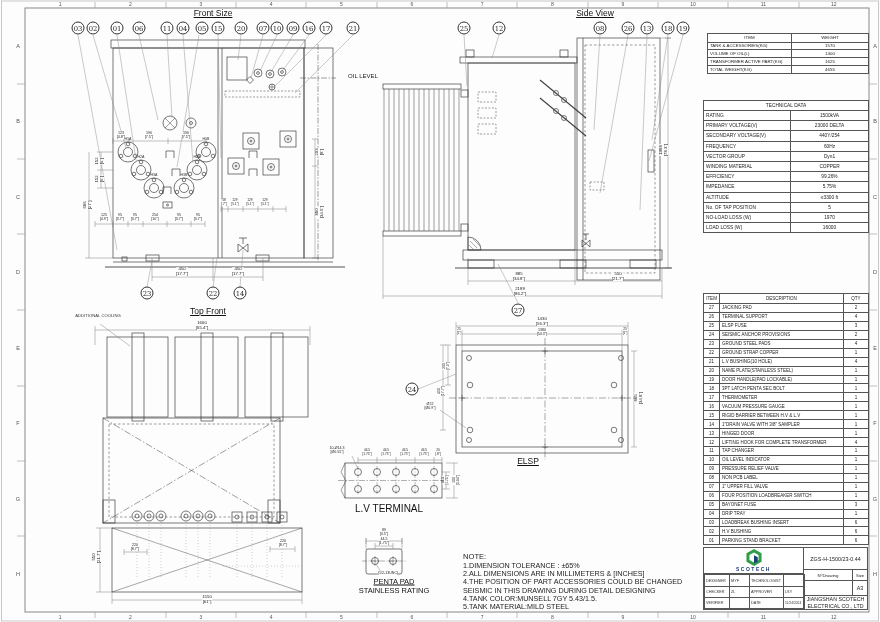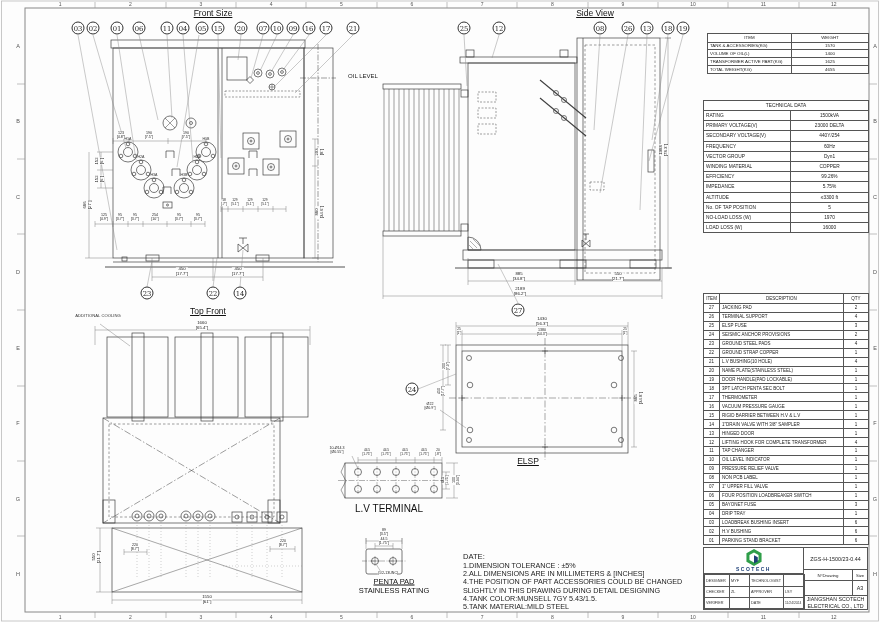"DATE:" div.nh { text: DATE -> NOTE }
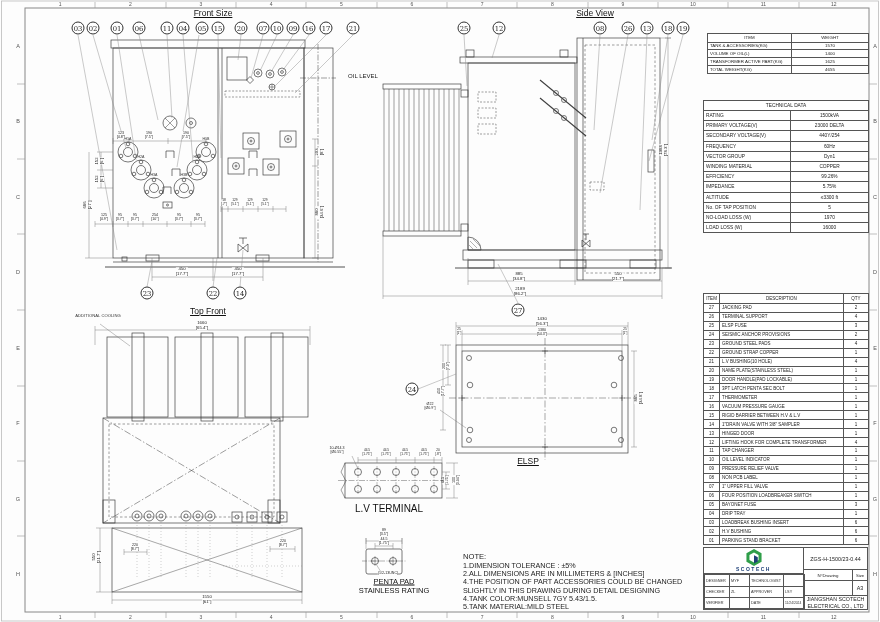"1.DIMENSION TOLERANCE : ±5%" div.nl { text: 5% -> 65% }
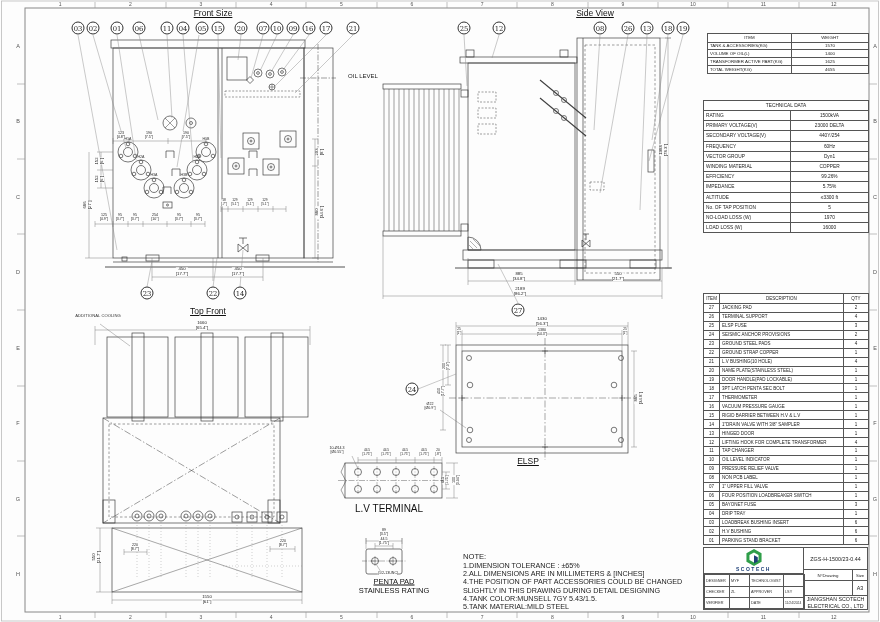"SLIGHTLY IN THIS DRAWING DURING" div.nl { text: SLIGHTLY -> SEISMIC }
